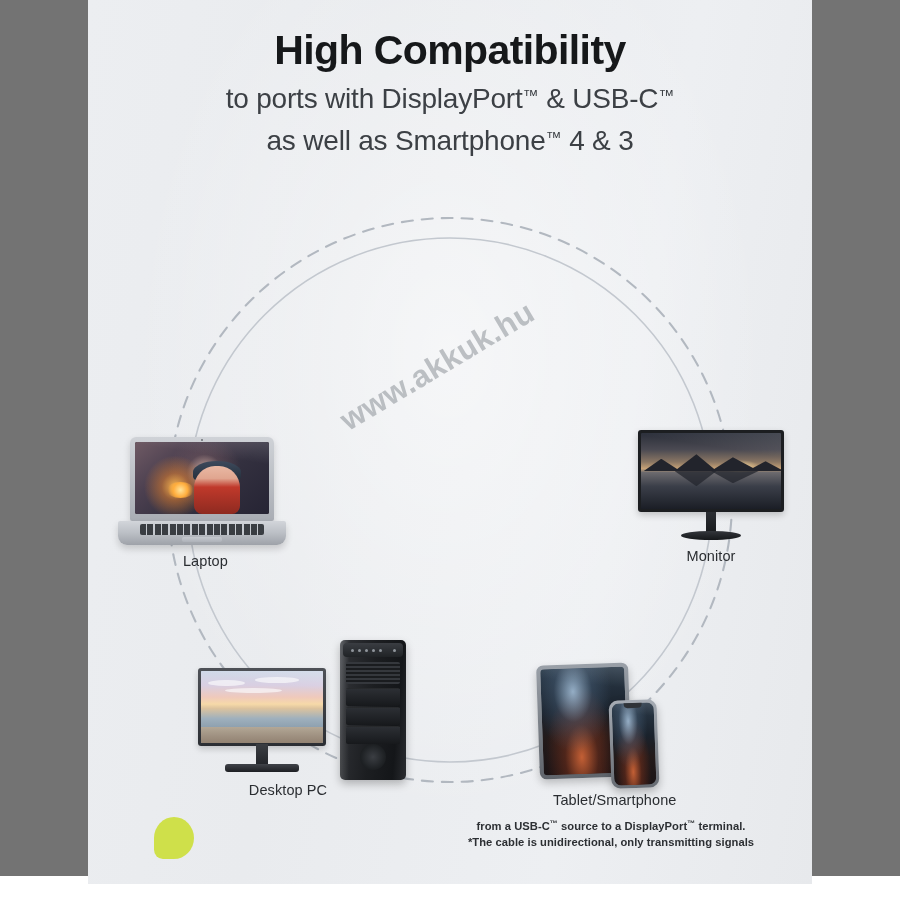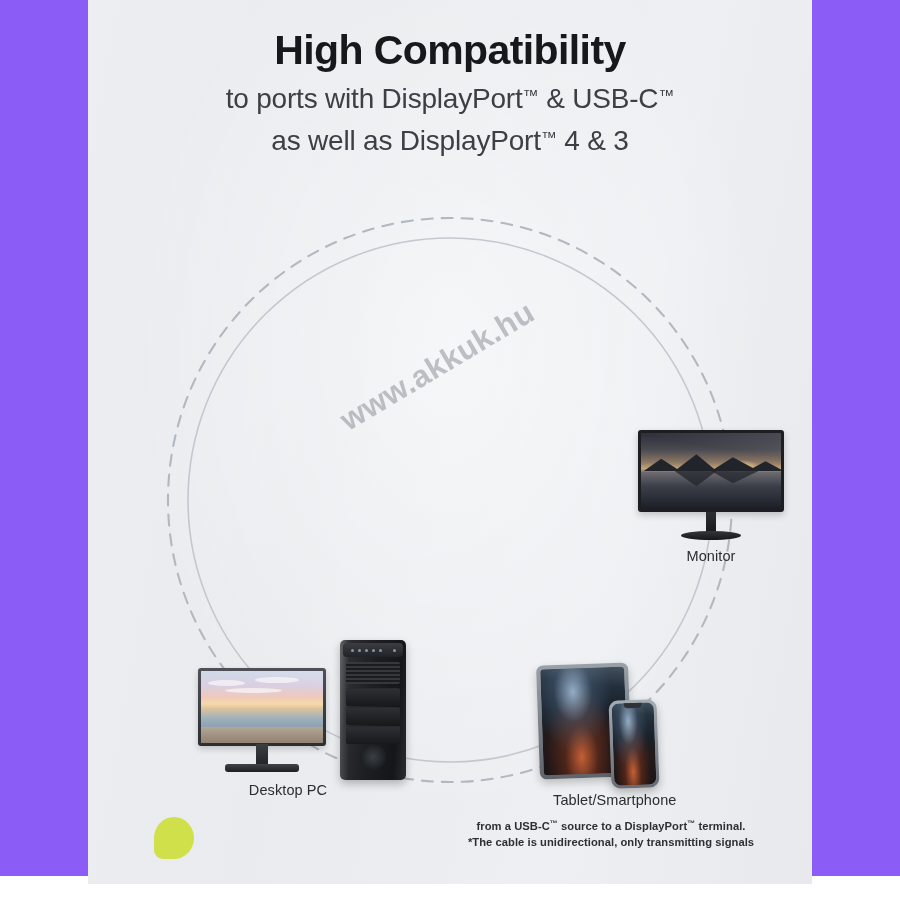"High Compatibility" .stage { background: #8b5cf6 -> #737373 }
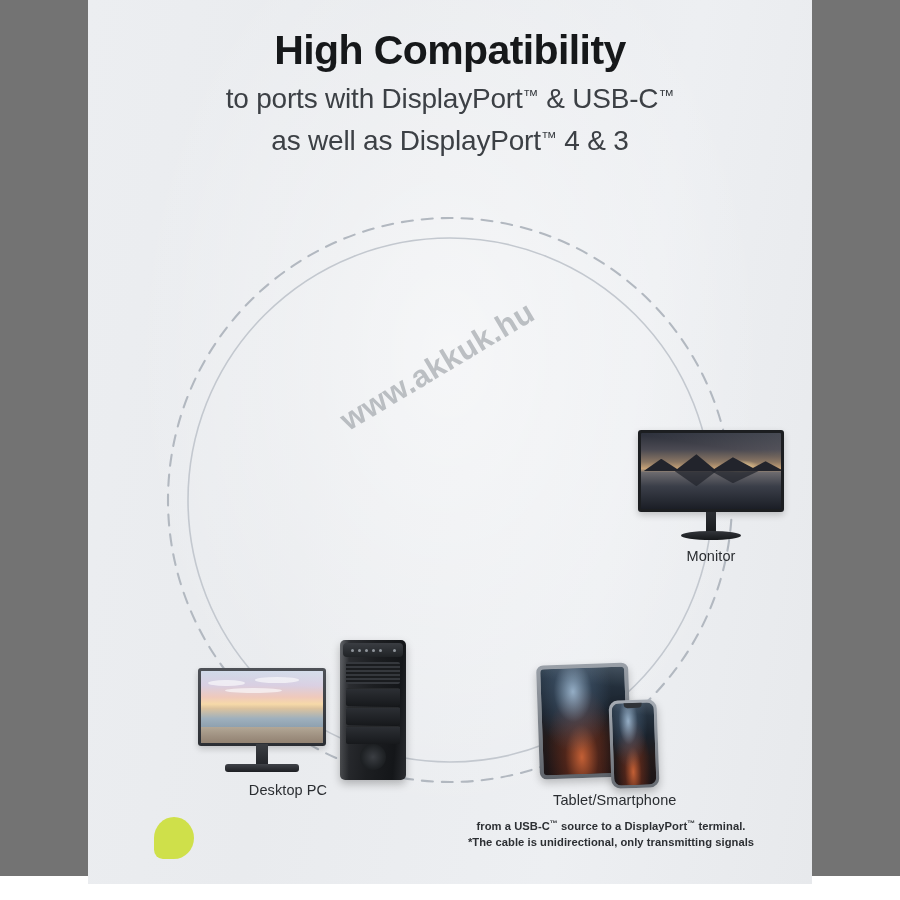"as well as DisplayPort" span { text: DisplayPort -> Smartphone }
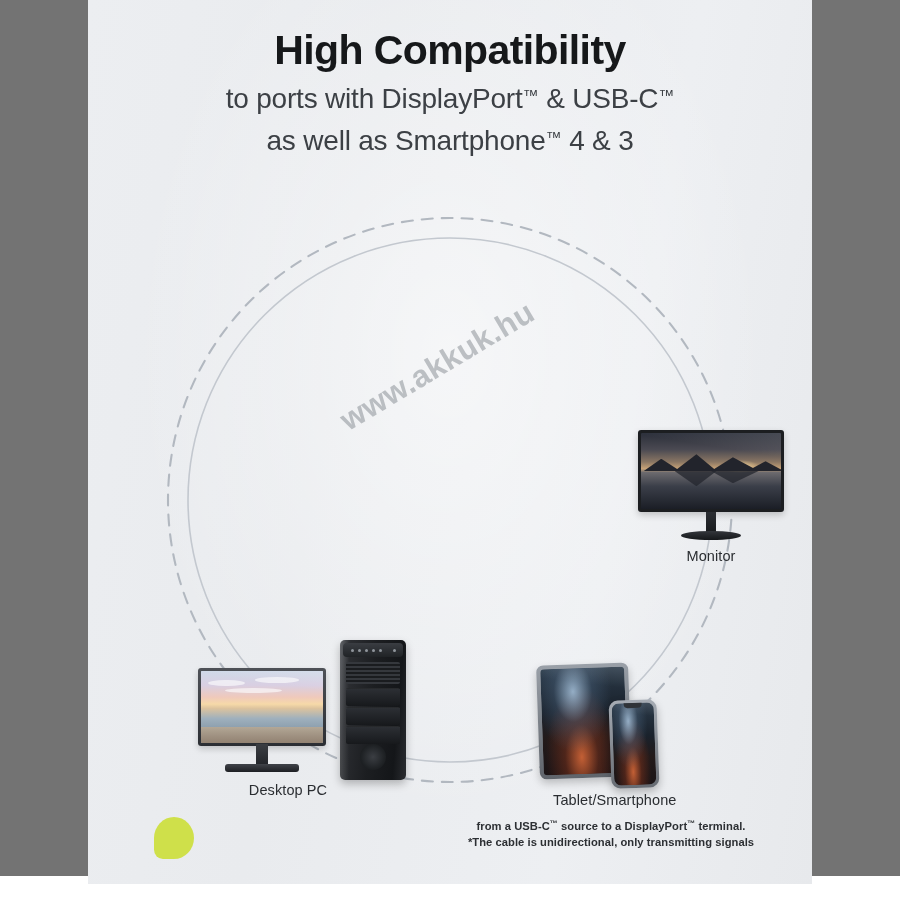"Laptop" div.node { html: none -> <div> <div> <div> <span></span> <div> <div> <span></span> <span></span> <span></span> </div> <span></span> </div> </div> <div> <div></div> <div></div> </div> </div> <span>Laptop</span> </div> }
